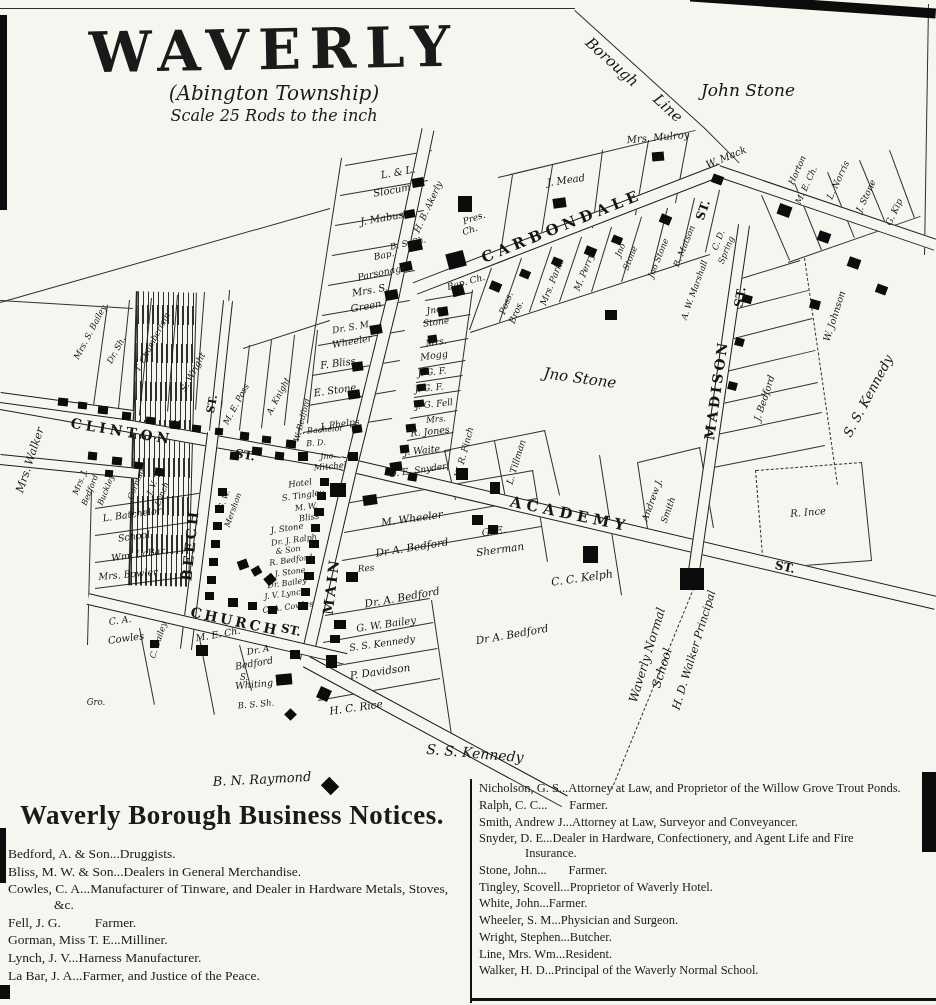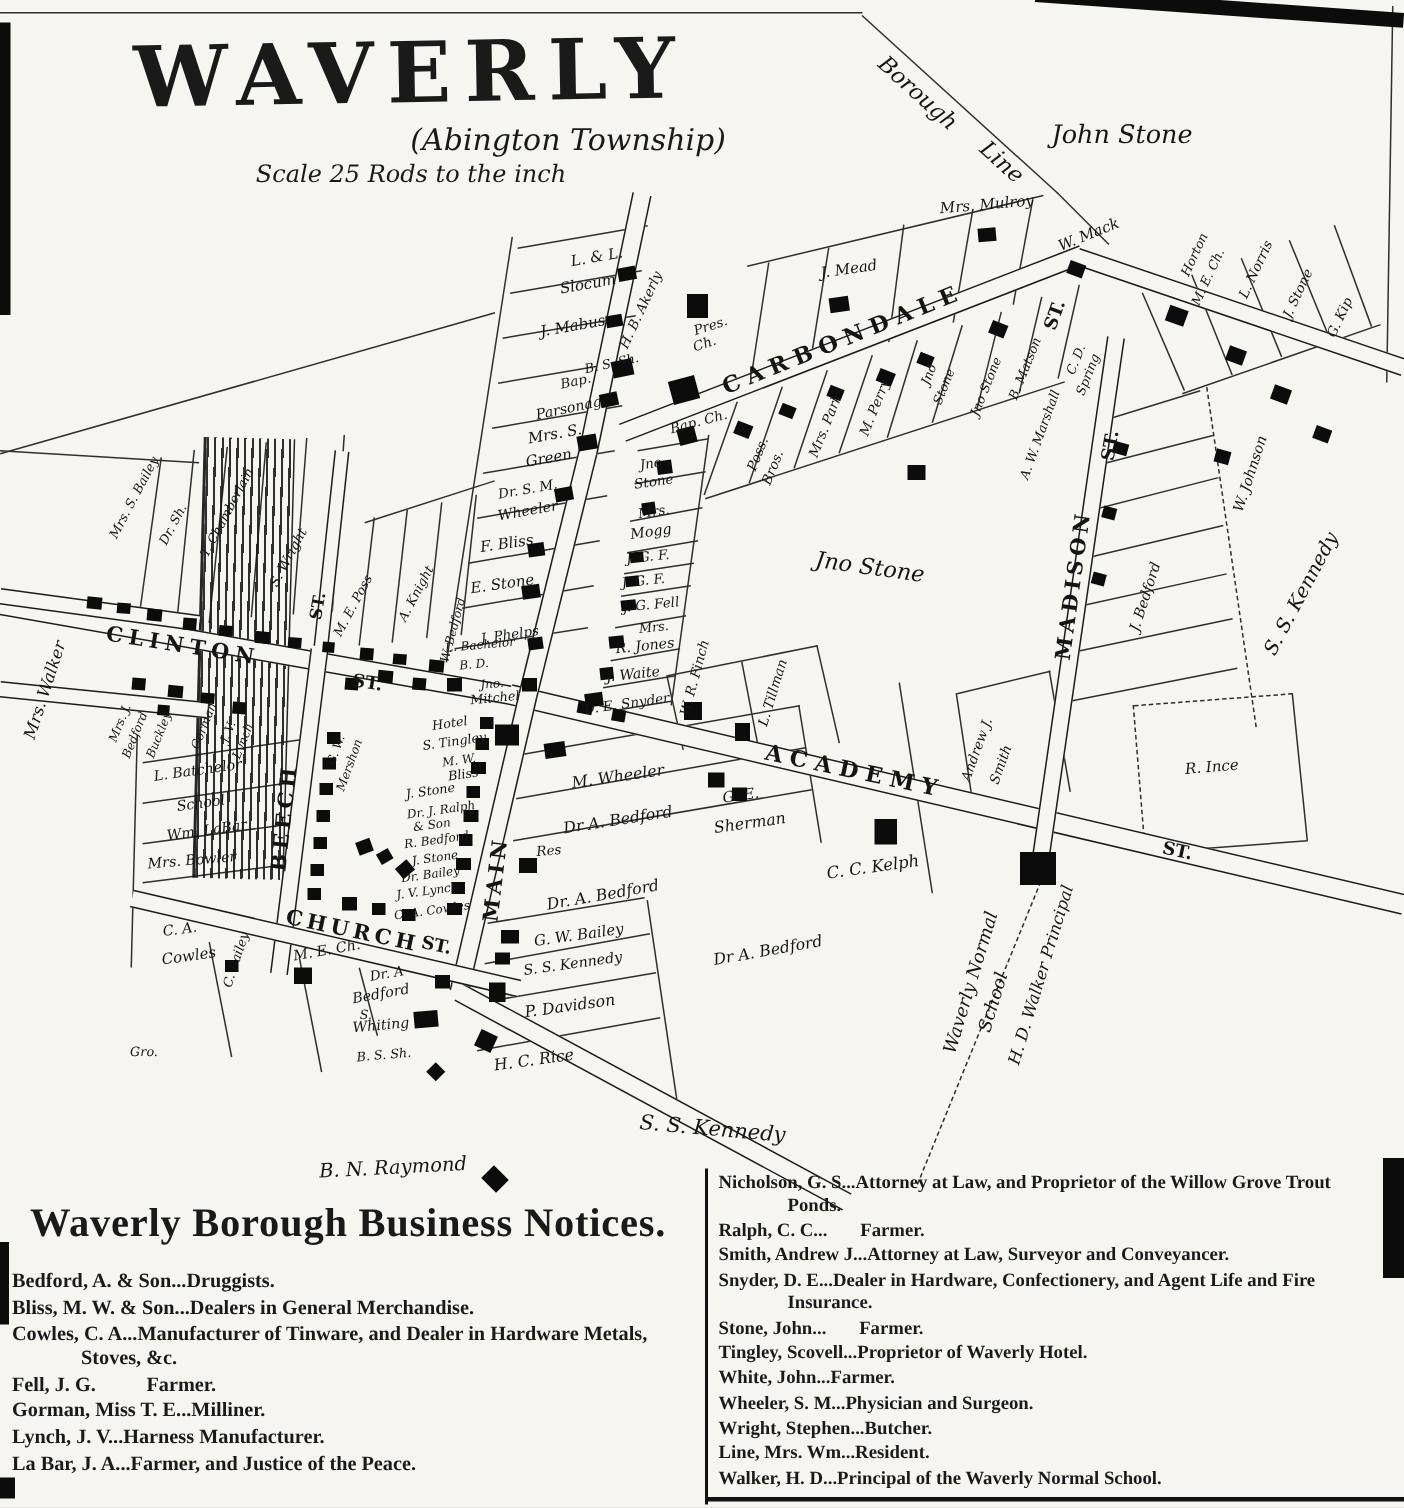"(Abington Township)" .title-sub { text-align: right -> none }
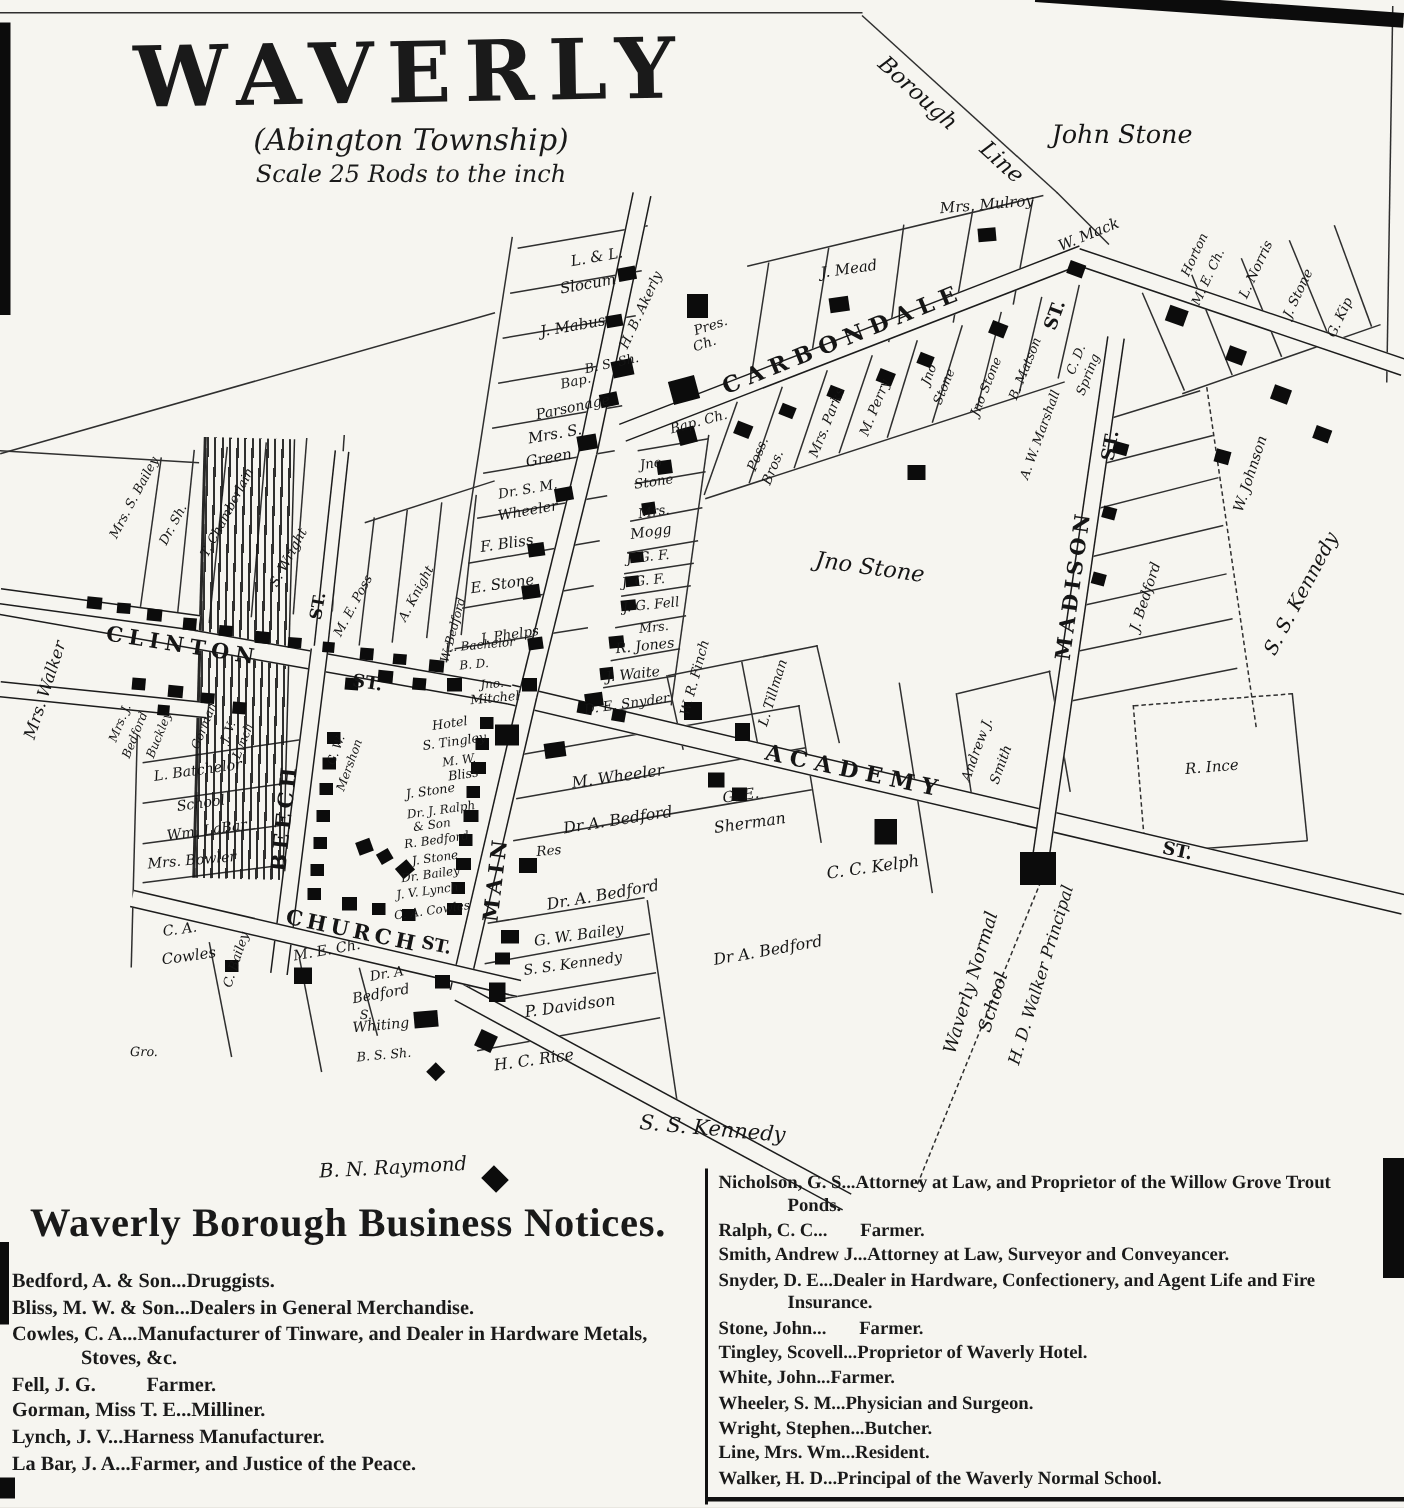"Nicholson, G. S...Attorney at Law," .nlist { font-weight: bold -> normal }
